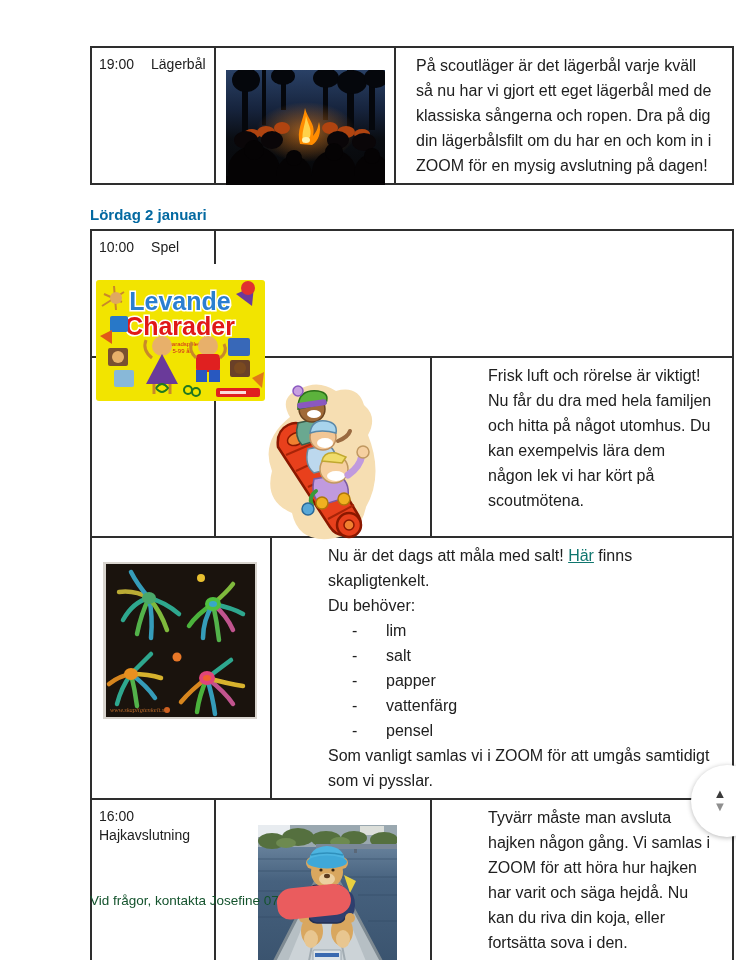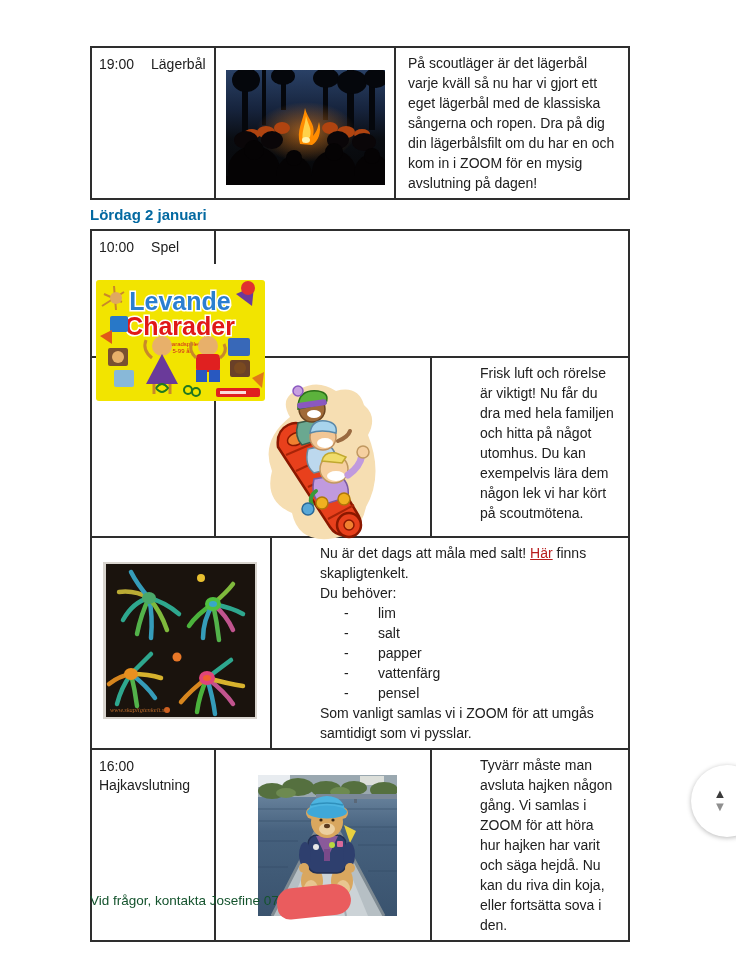"19:00 Lägerbål" .tbl { width: 540px -> 644px }
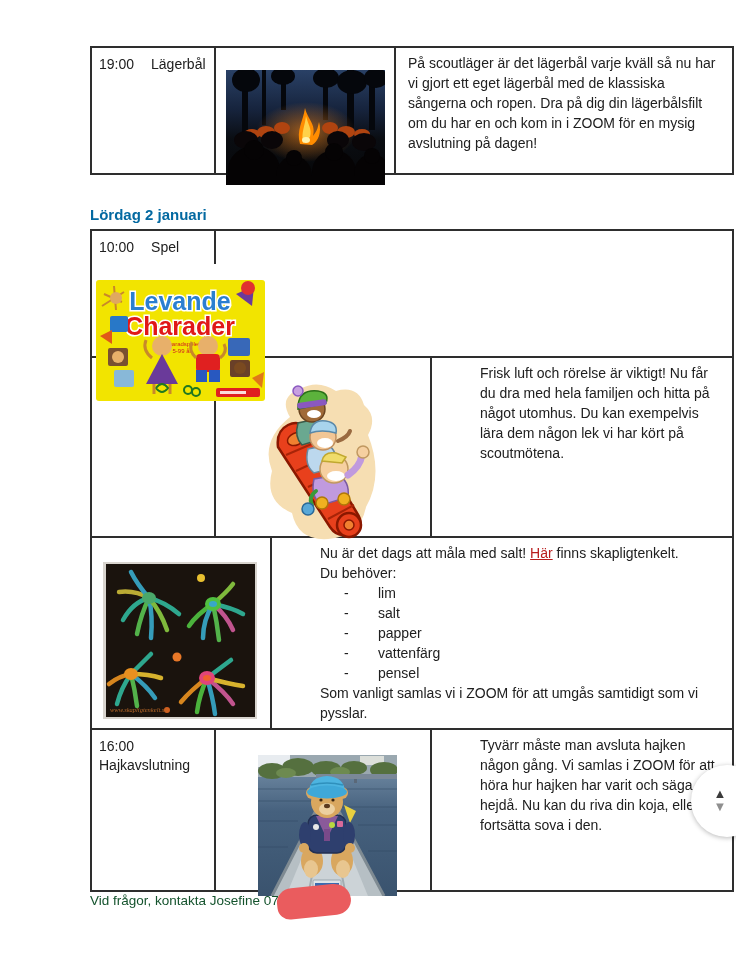"På scoutläger är det lägerbål" .c3 { font-size: 14px -> 16px; line-height: 20px -> 25px; padding: 5px 12px -> 5px 20px }
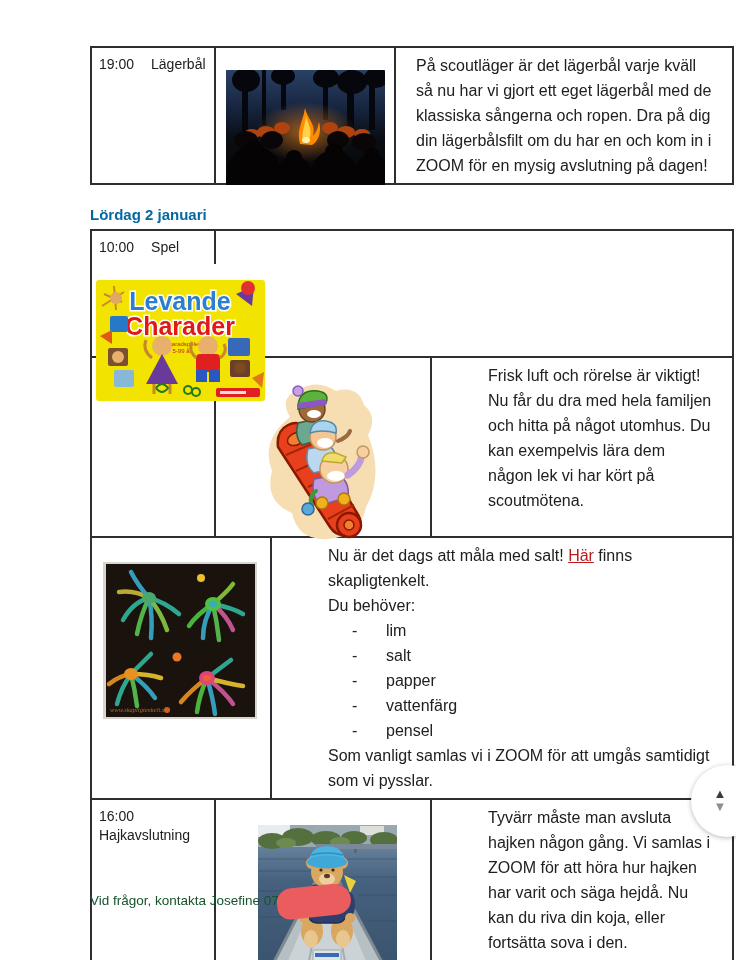"Här" .doclink { color: #b91c1c -> #0f766e }
